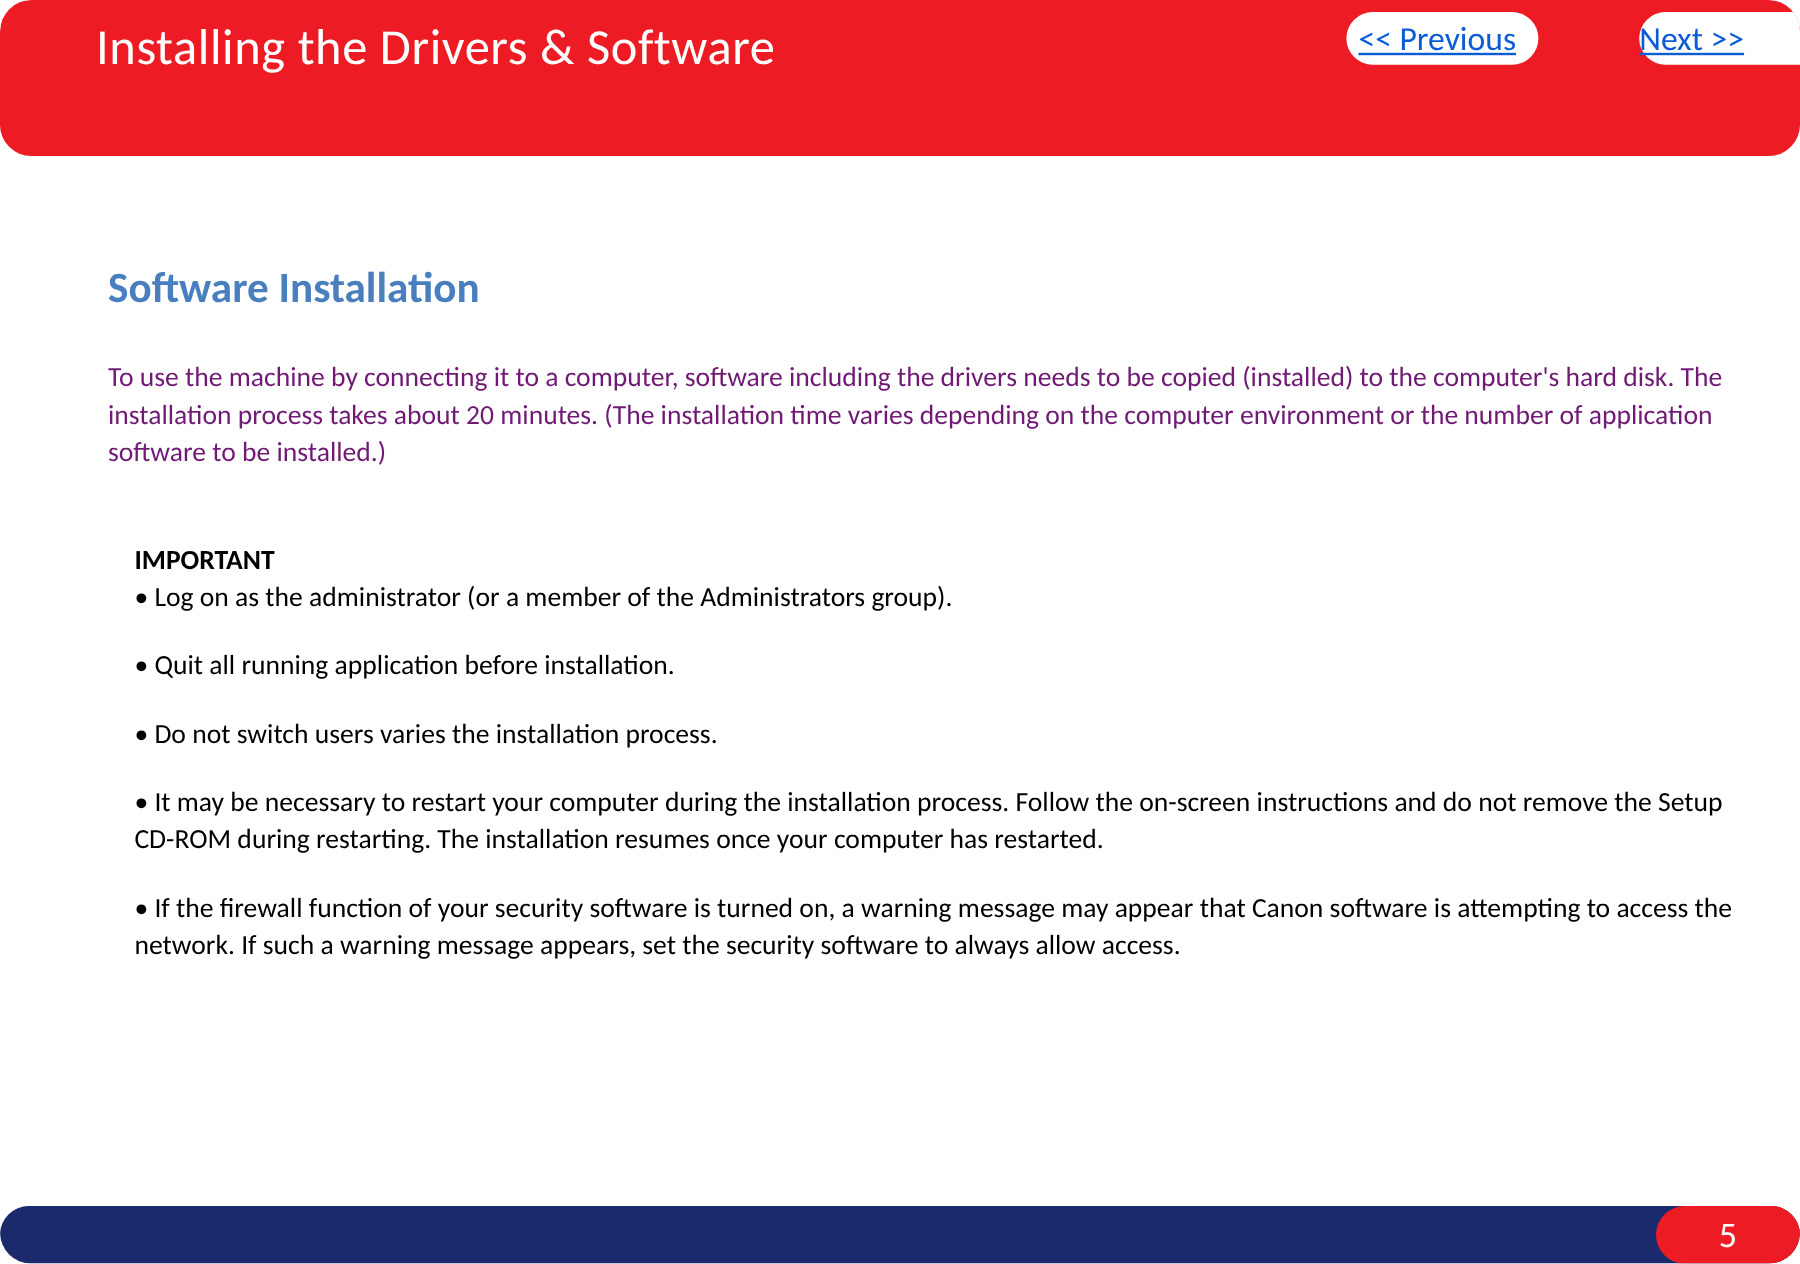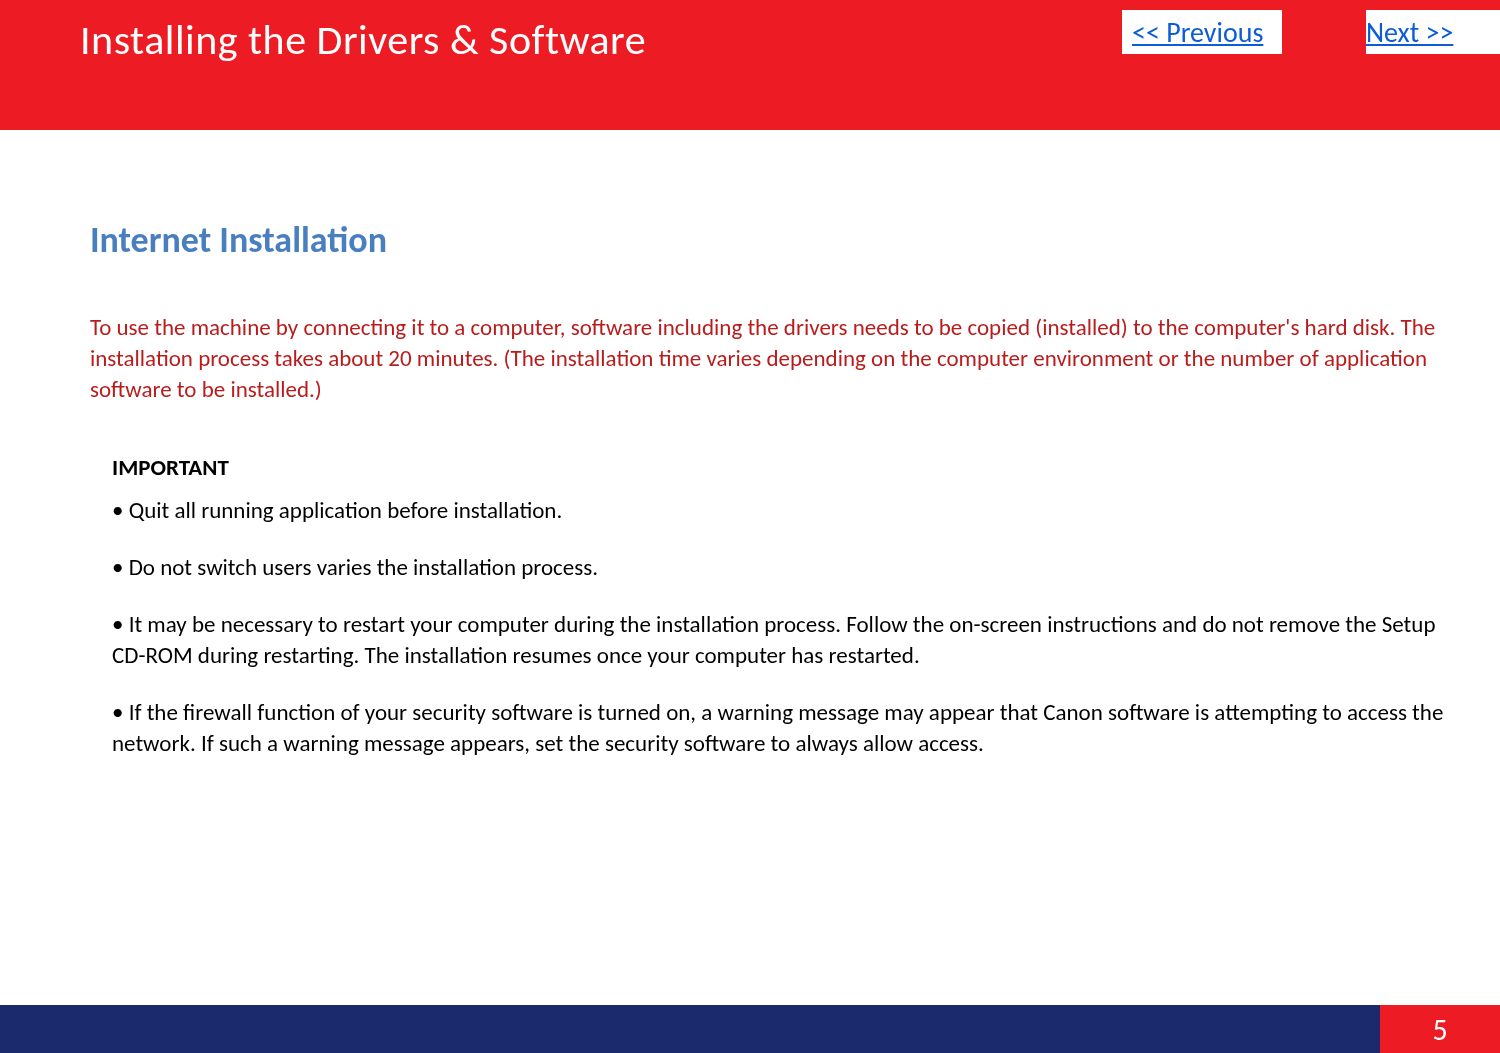"Installing the Drivers & Software" * { border-radius: none -> 26px }
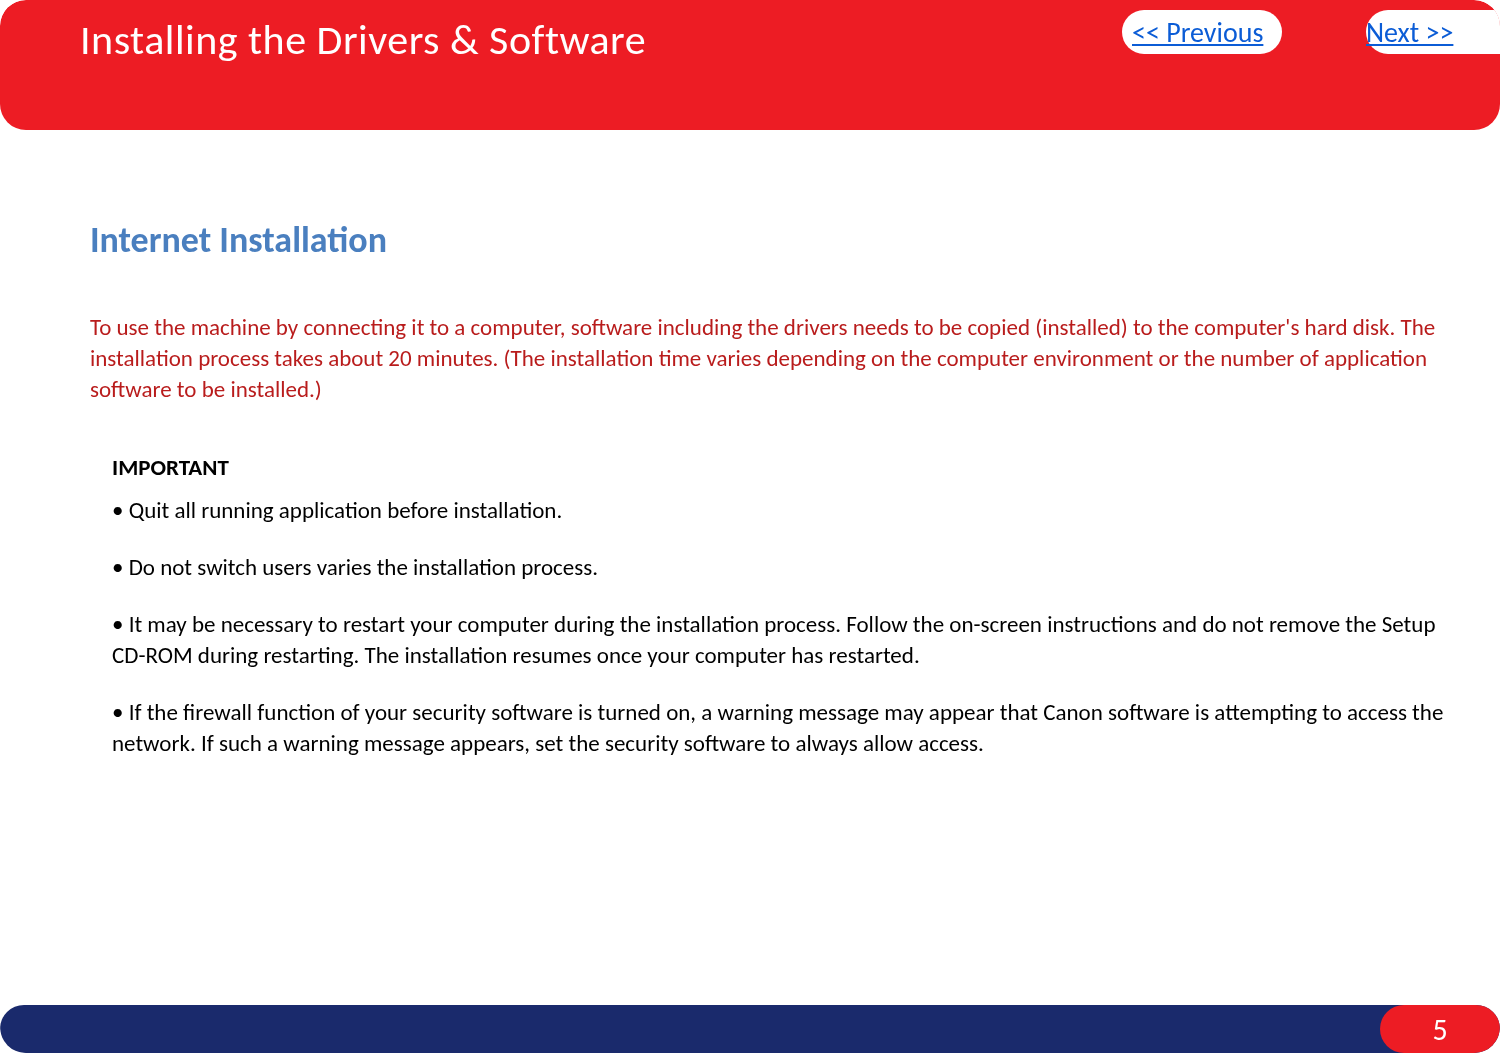"Internet Installation" div.section-heading { text: Internet -> Software }
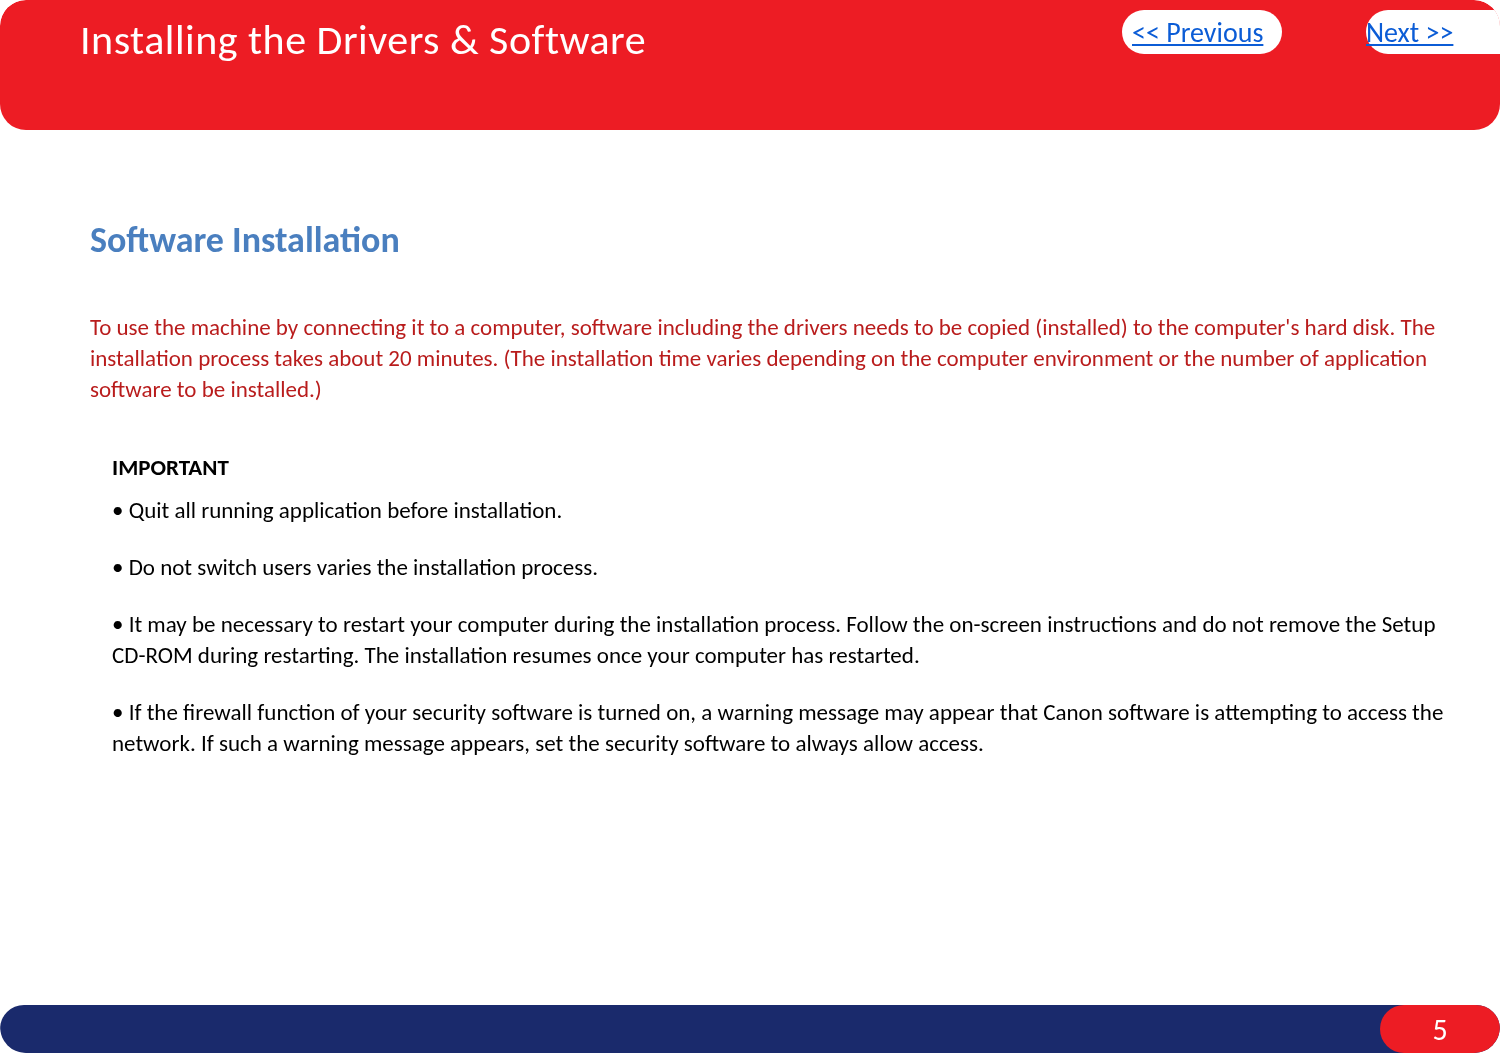"To use the machine by" .intro-text { color: #b91c1c -> #701a75; top: 312px -> 300px }
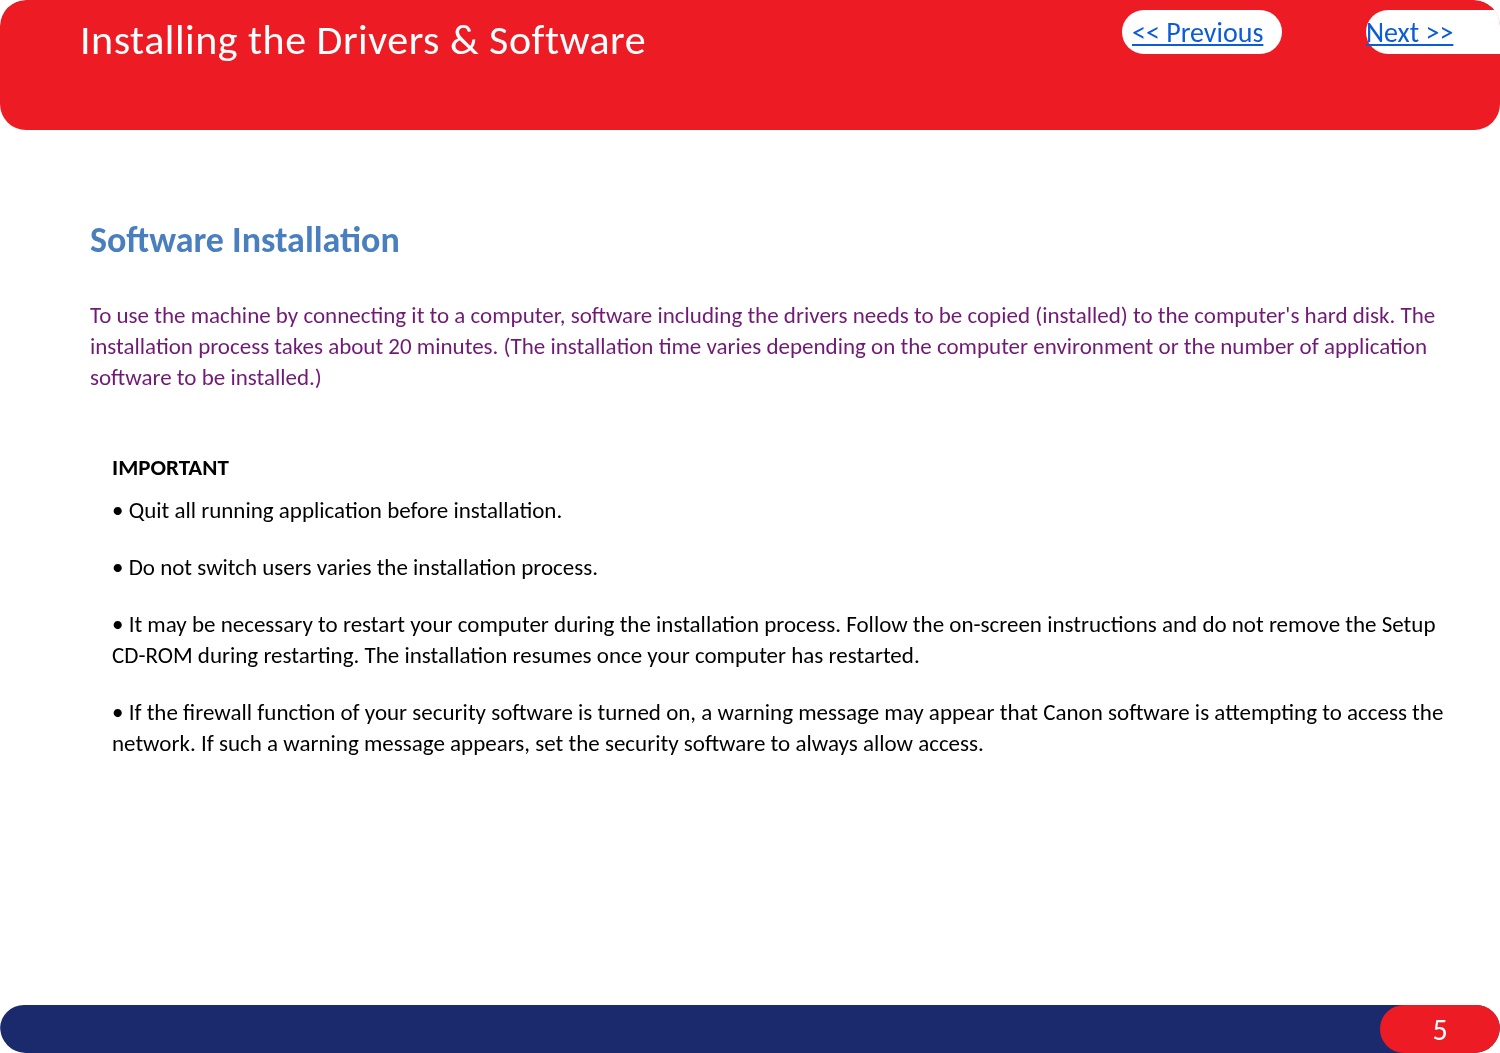"IMPORTANT" .important-label { margin-bottom: 12px -> 0 }
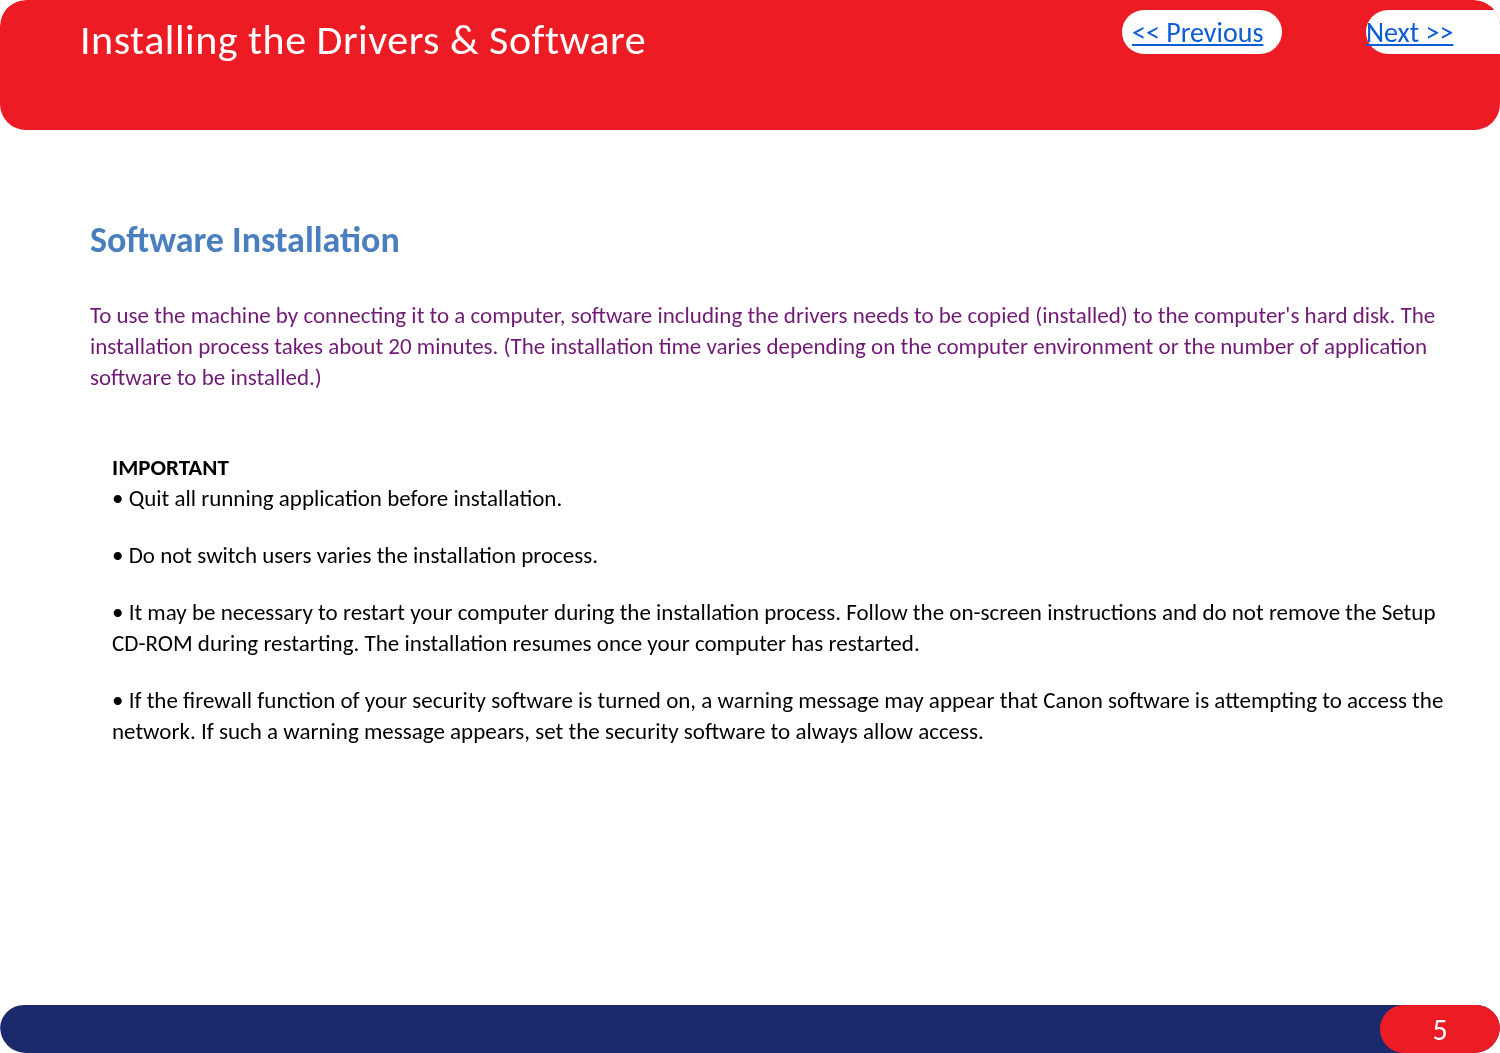"• Log on as the" div.bullet { html: none -> <div>• Log on as the administrator (or a member of the Administrators group).</div> }
